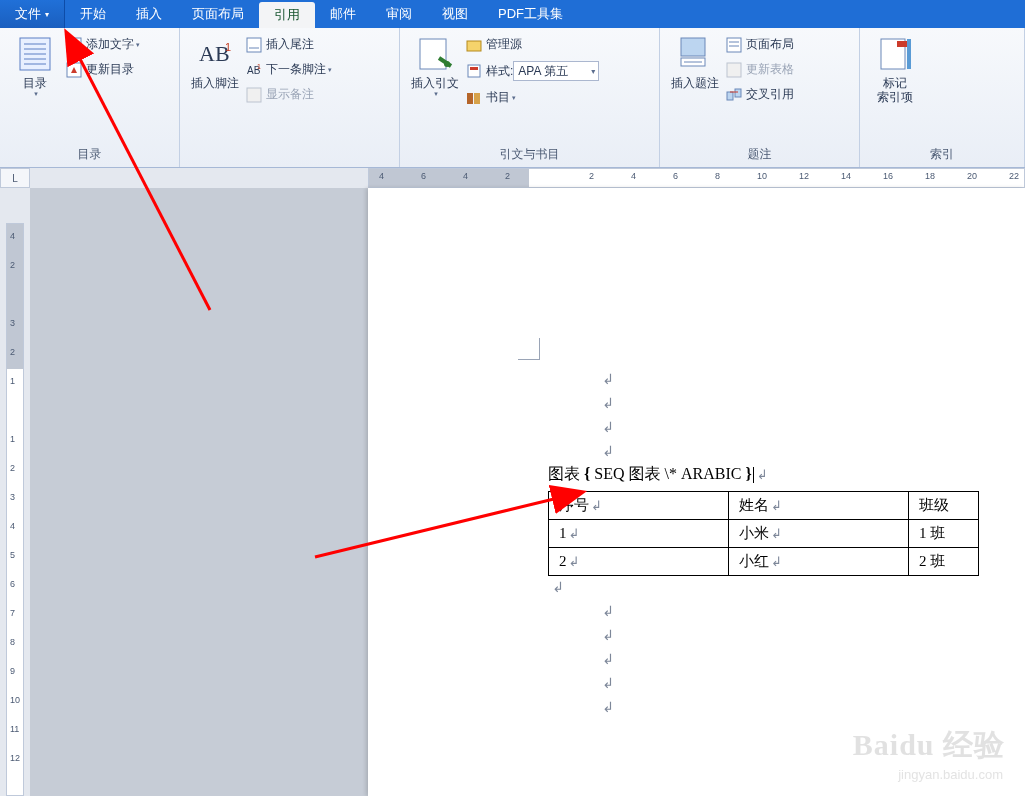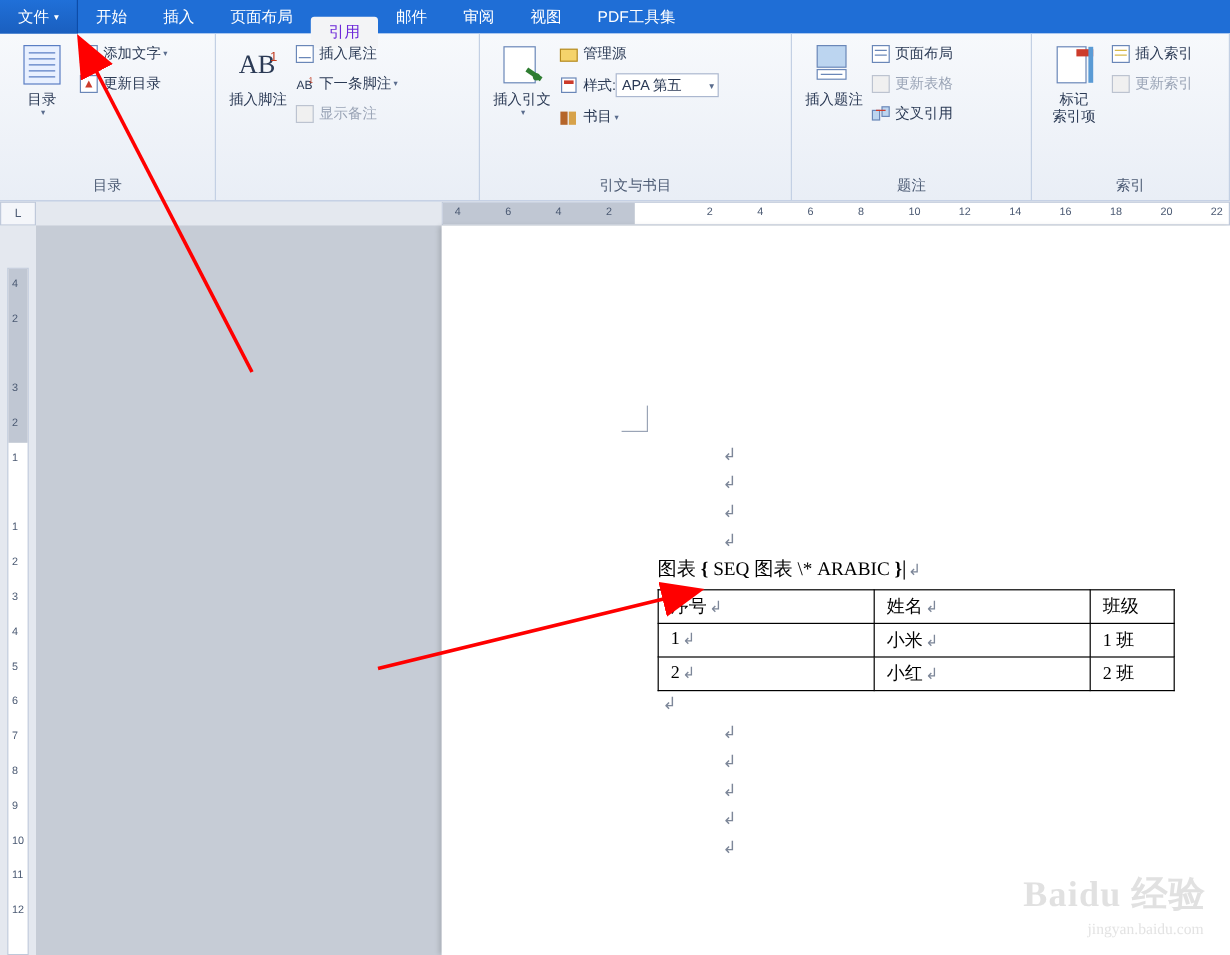"引用" .tab.selected { color: #6d28d9 -> #14532d; top: 14px -> 2px }
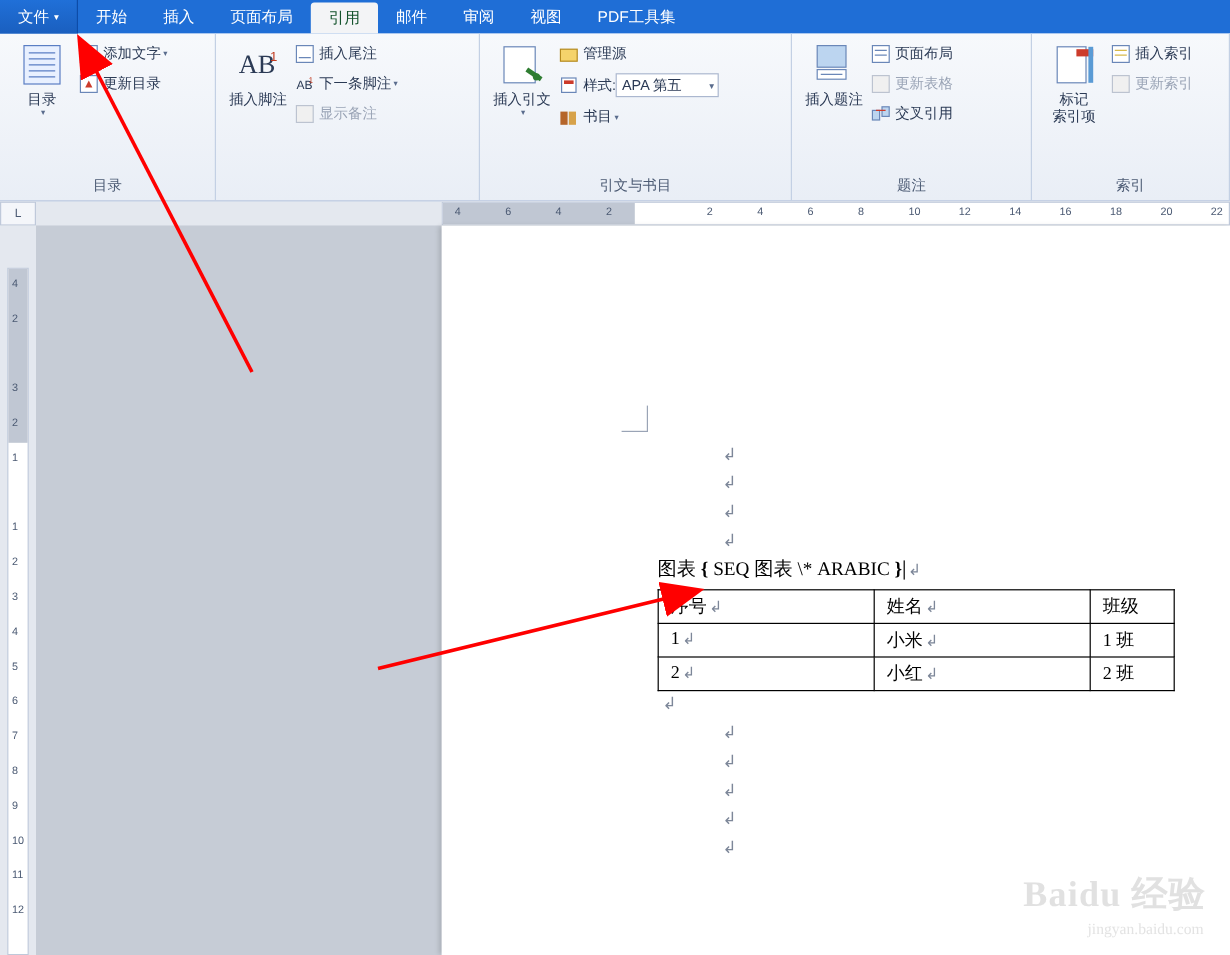"插入索引" div.small-list { html: <div> <div> <span> <svg> <rect></rect> <line></line> <line></line> </svg> </span> <span>插入索引</span> </div> <div> <span> <svg> <rect></rect> </svg> </span> <span>更新索引</span> </div> </div> -> none }
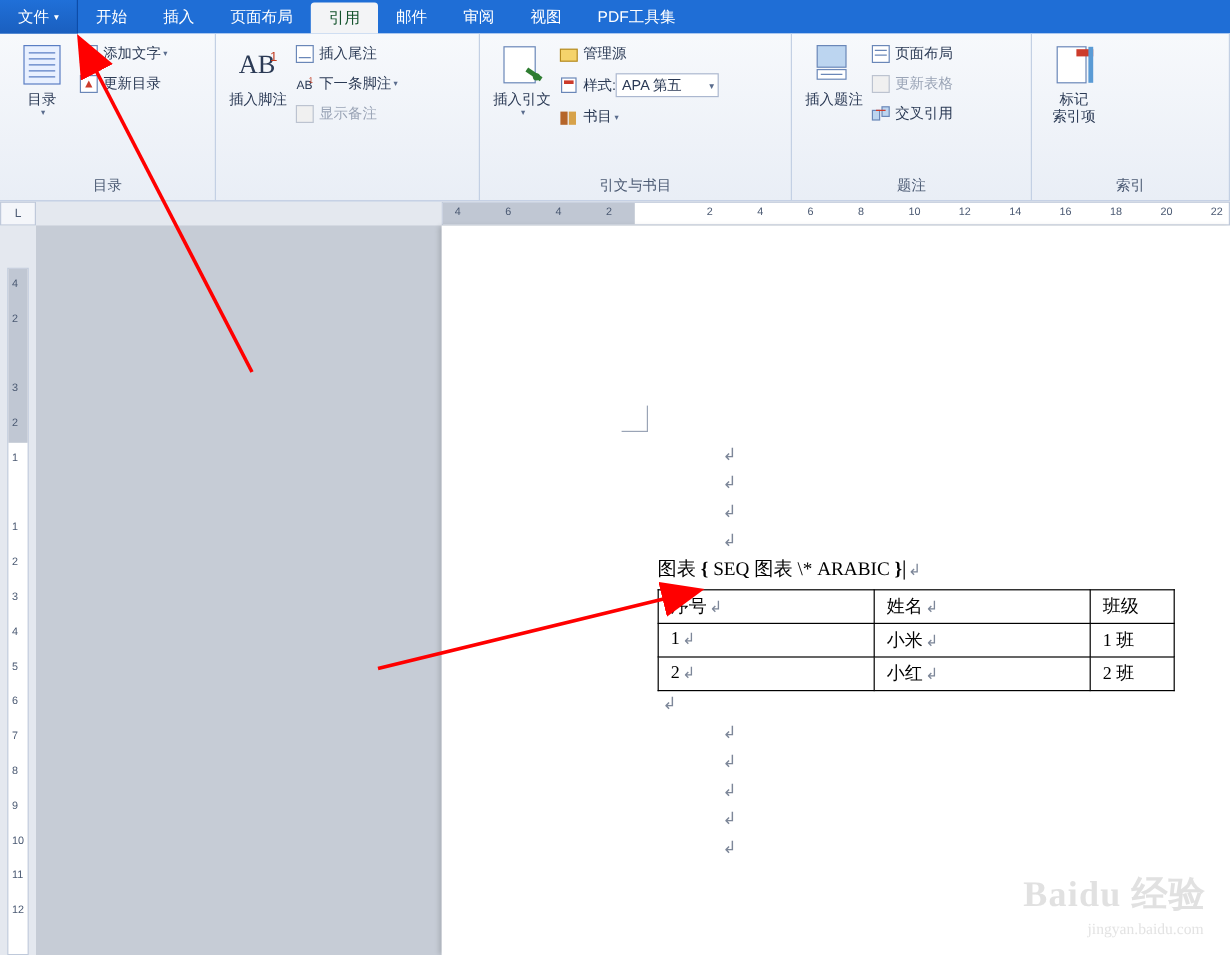"jingyan.baidu.com" .watermark-sub { font-family: Liberation Serif, serif -> Liberation Sans, sans-serif }
